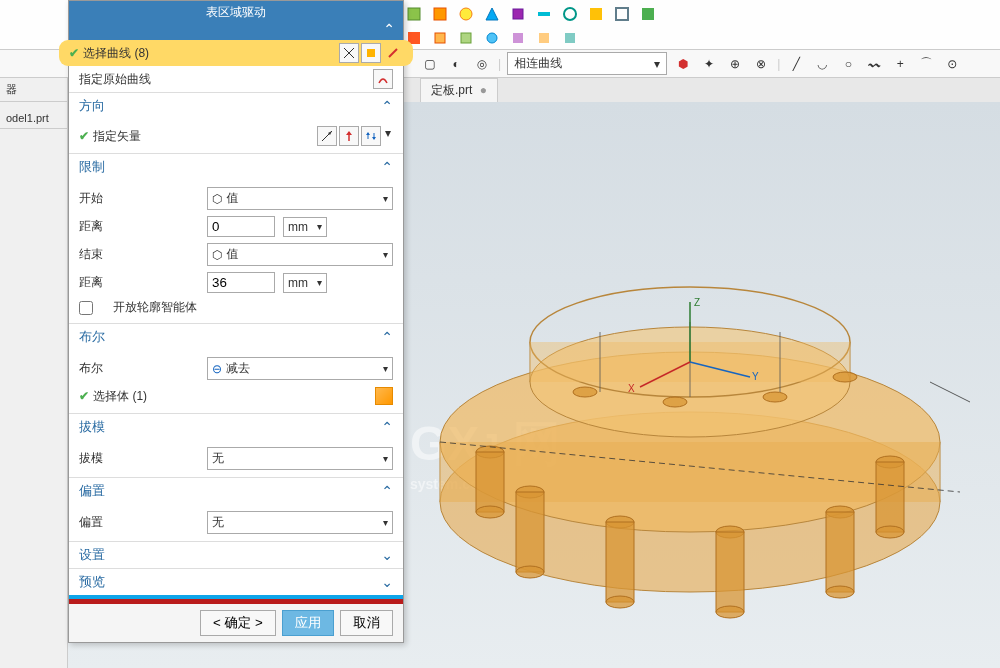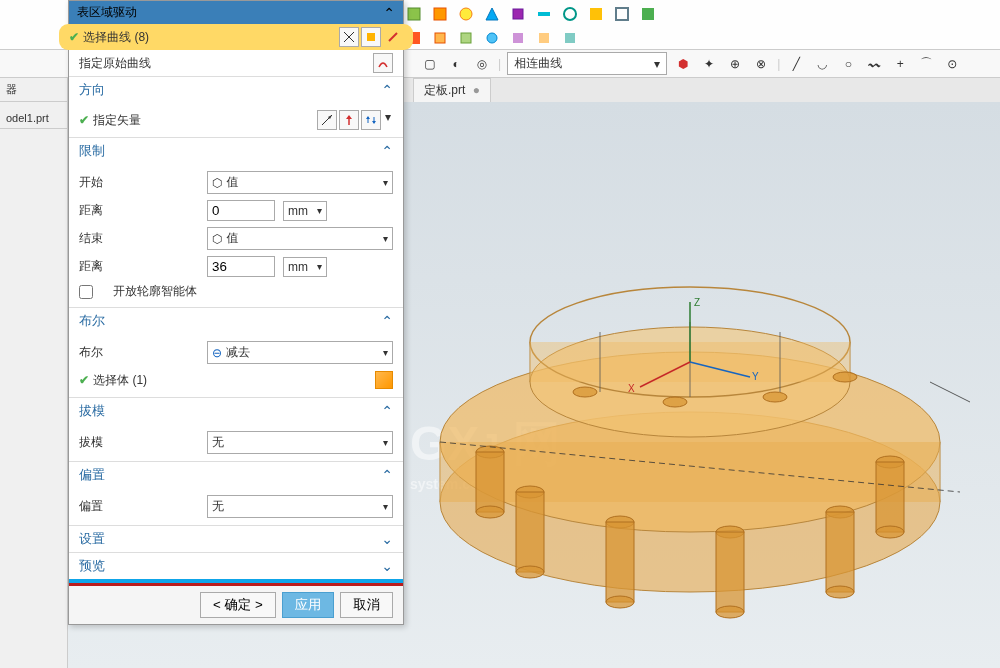"表区域驱动" .dialog-header { color: #000000 -> #ffffff; flex-direction: none -> column }
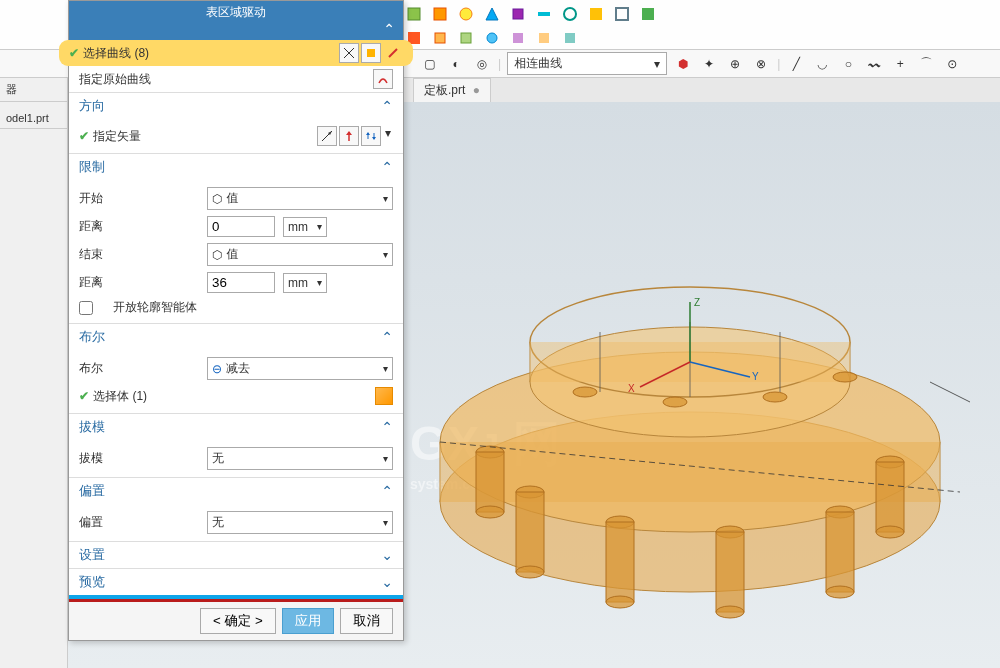"定板.prt ●" .tabs-bar { left: 5px -> 12px }
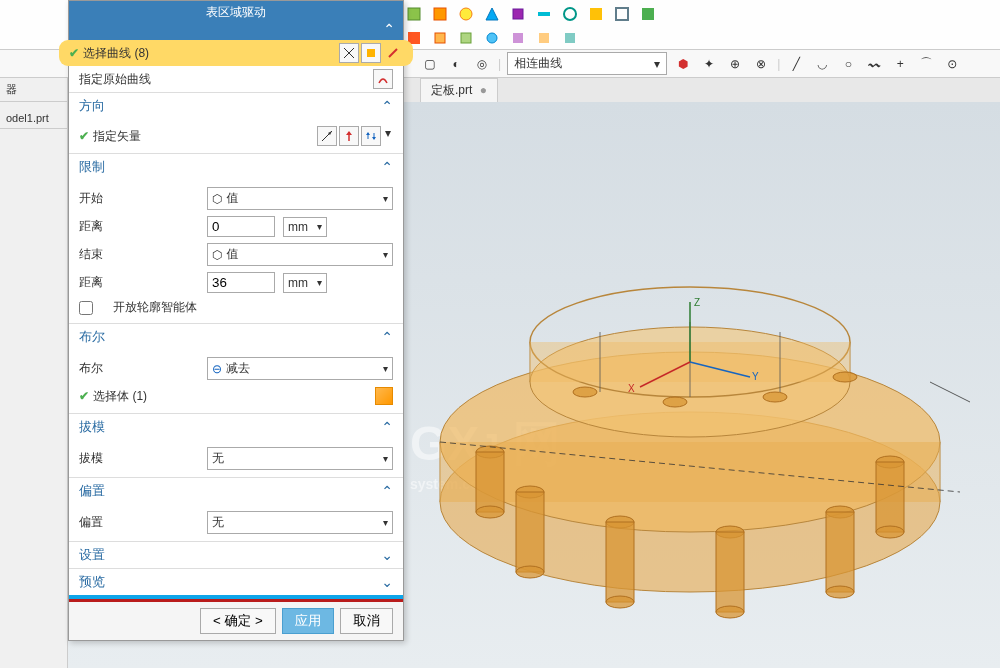"< 确定 >" .footer-buttons { border-top: 3px solid #b91c1c -> 5px solid #b91c1c }
